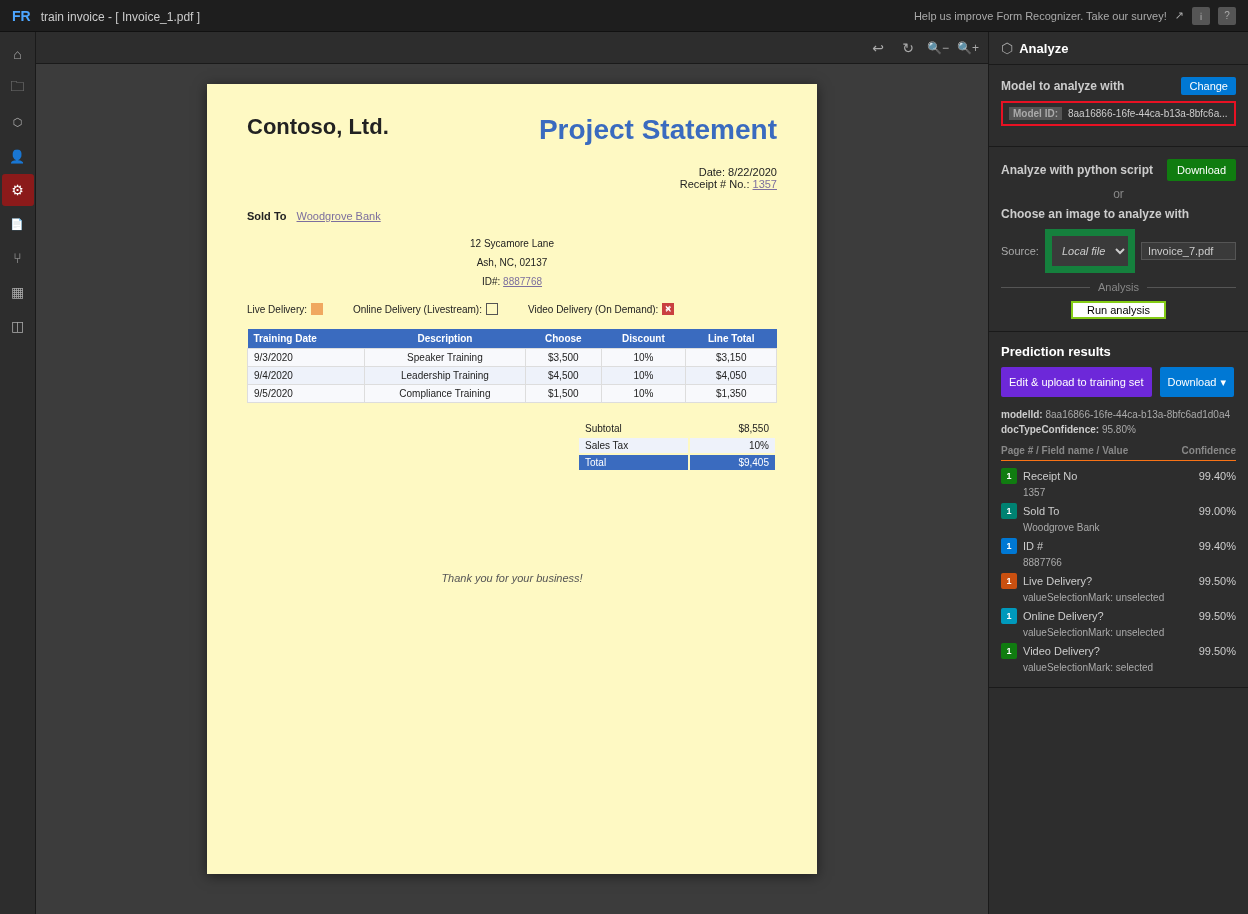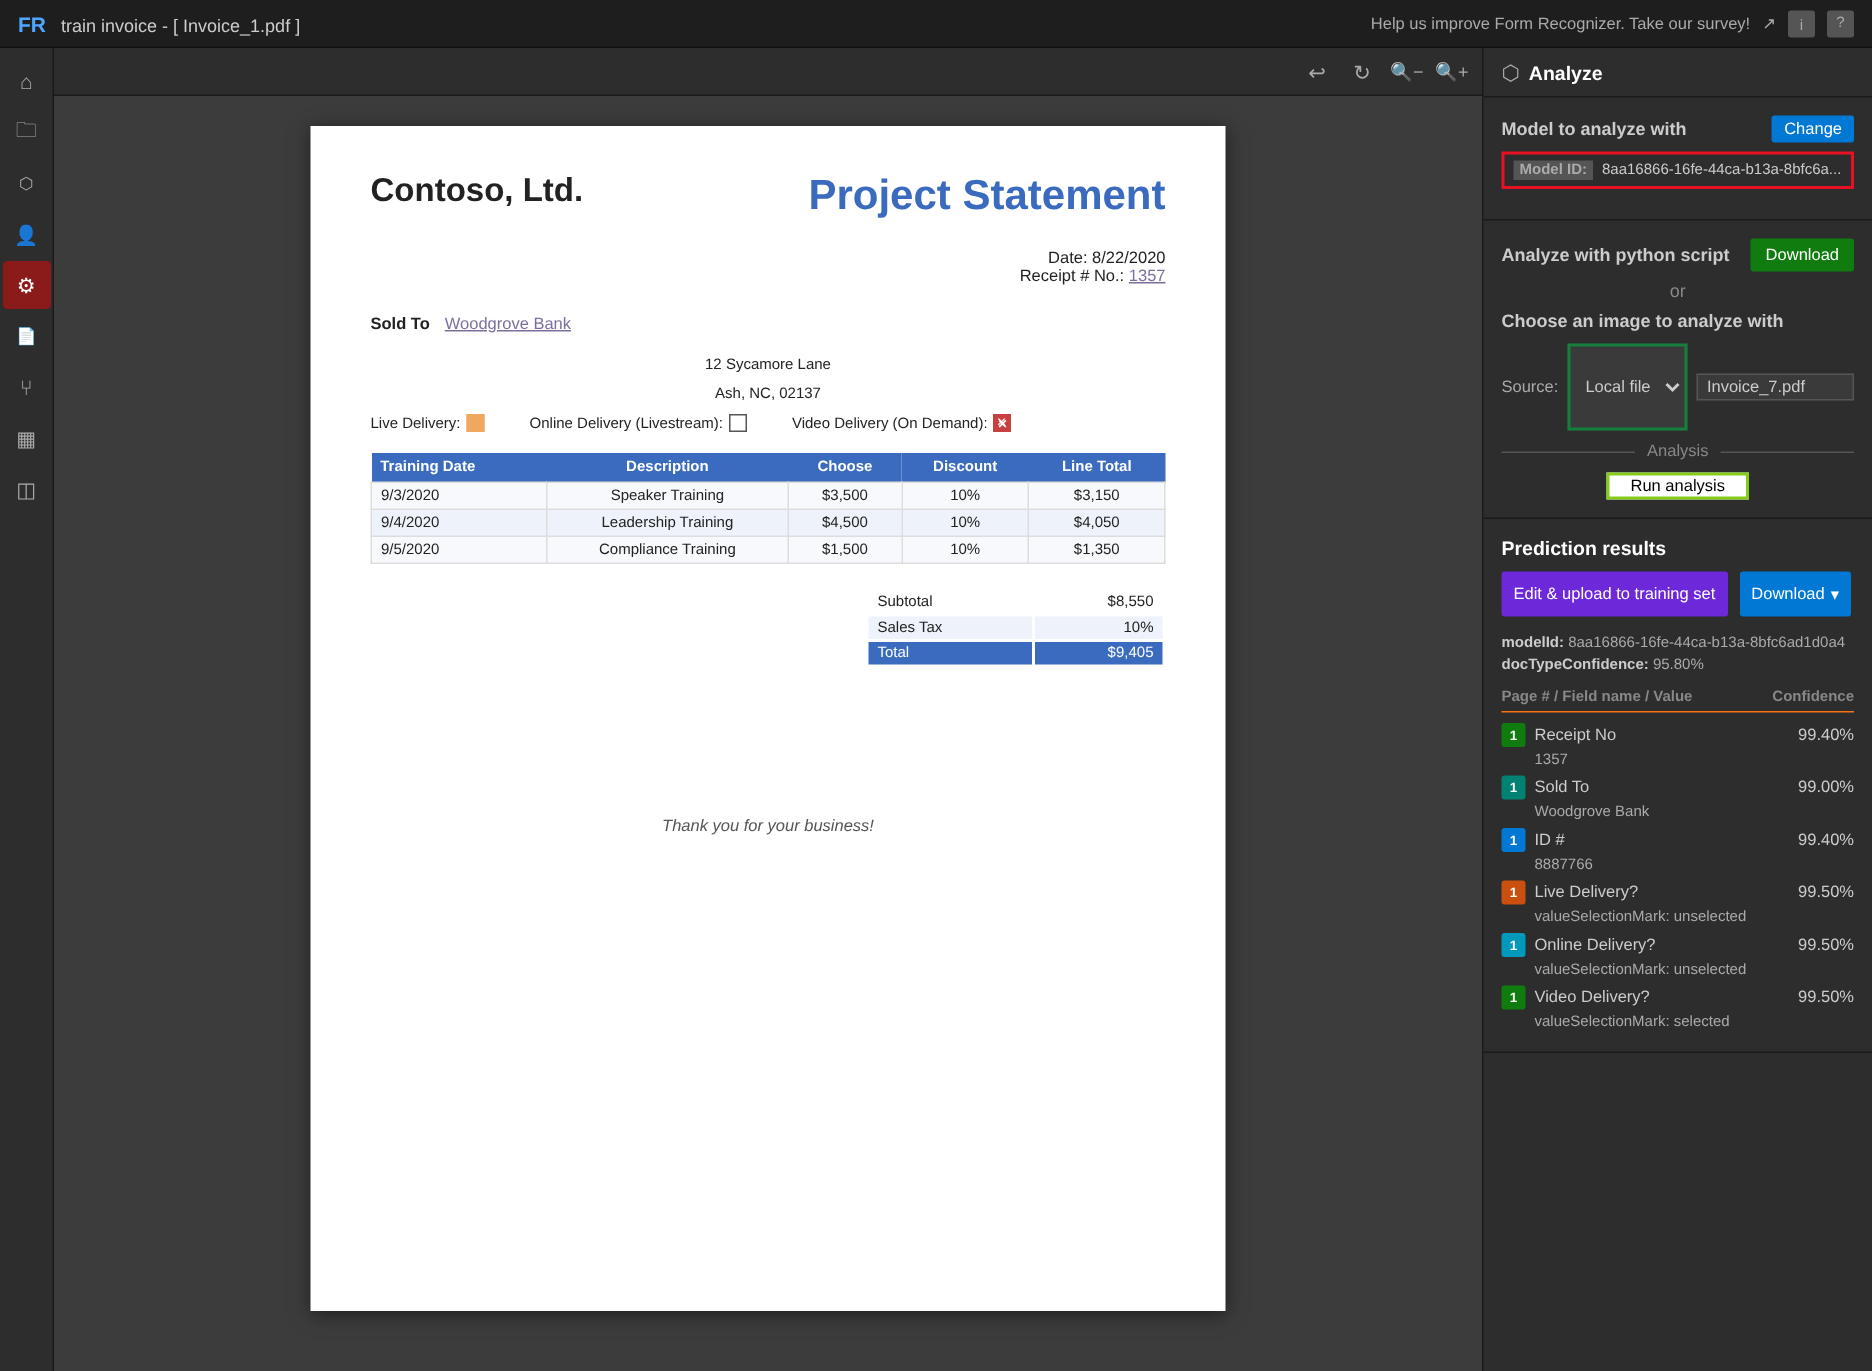"Contoso, Ltd." .pdf-page { background: #ffffff -> #fef9c3 }
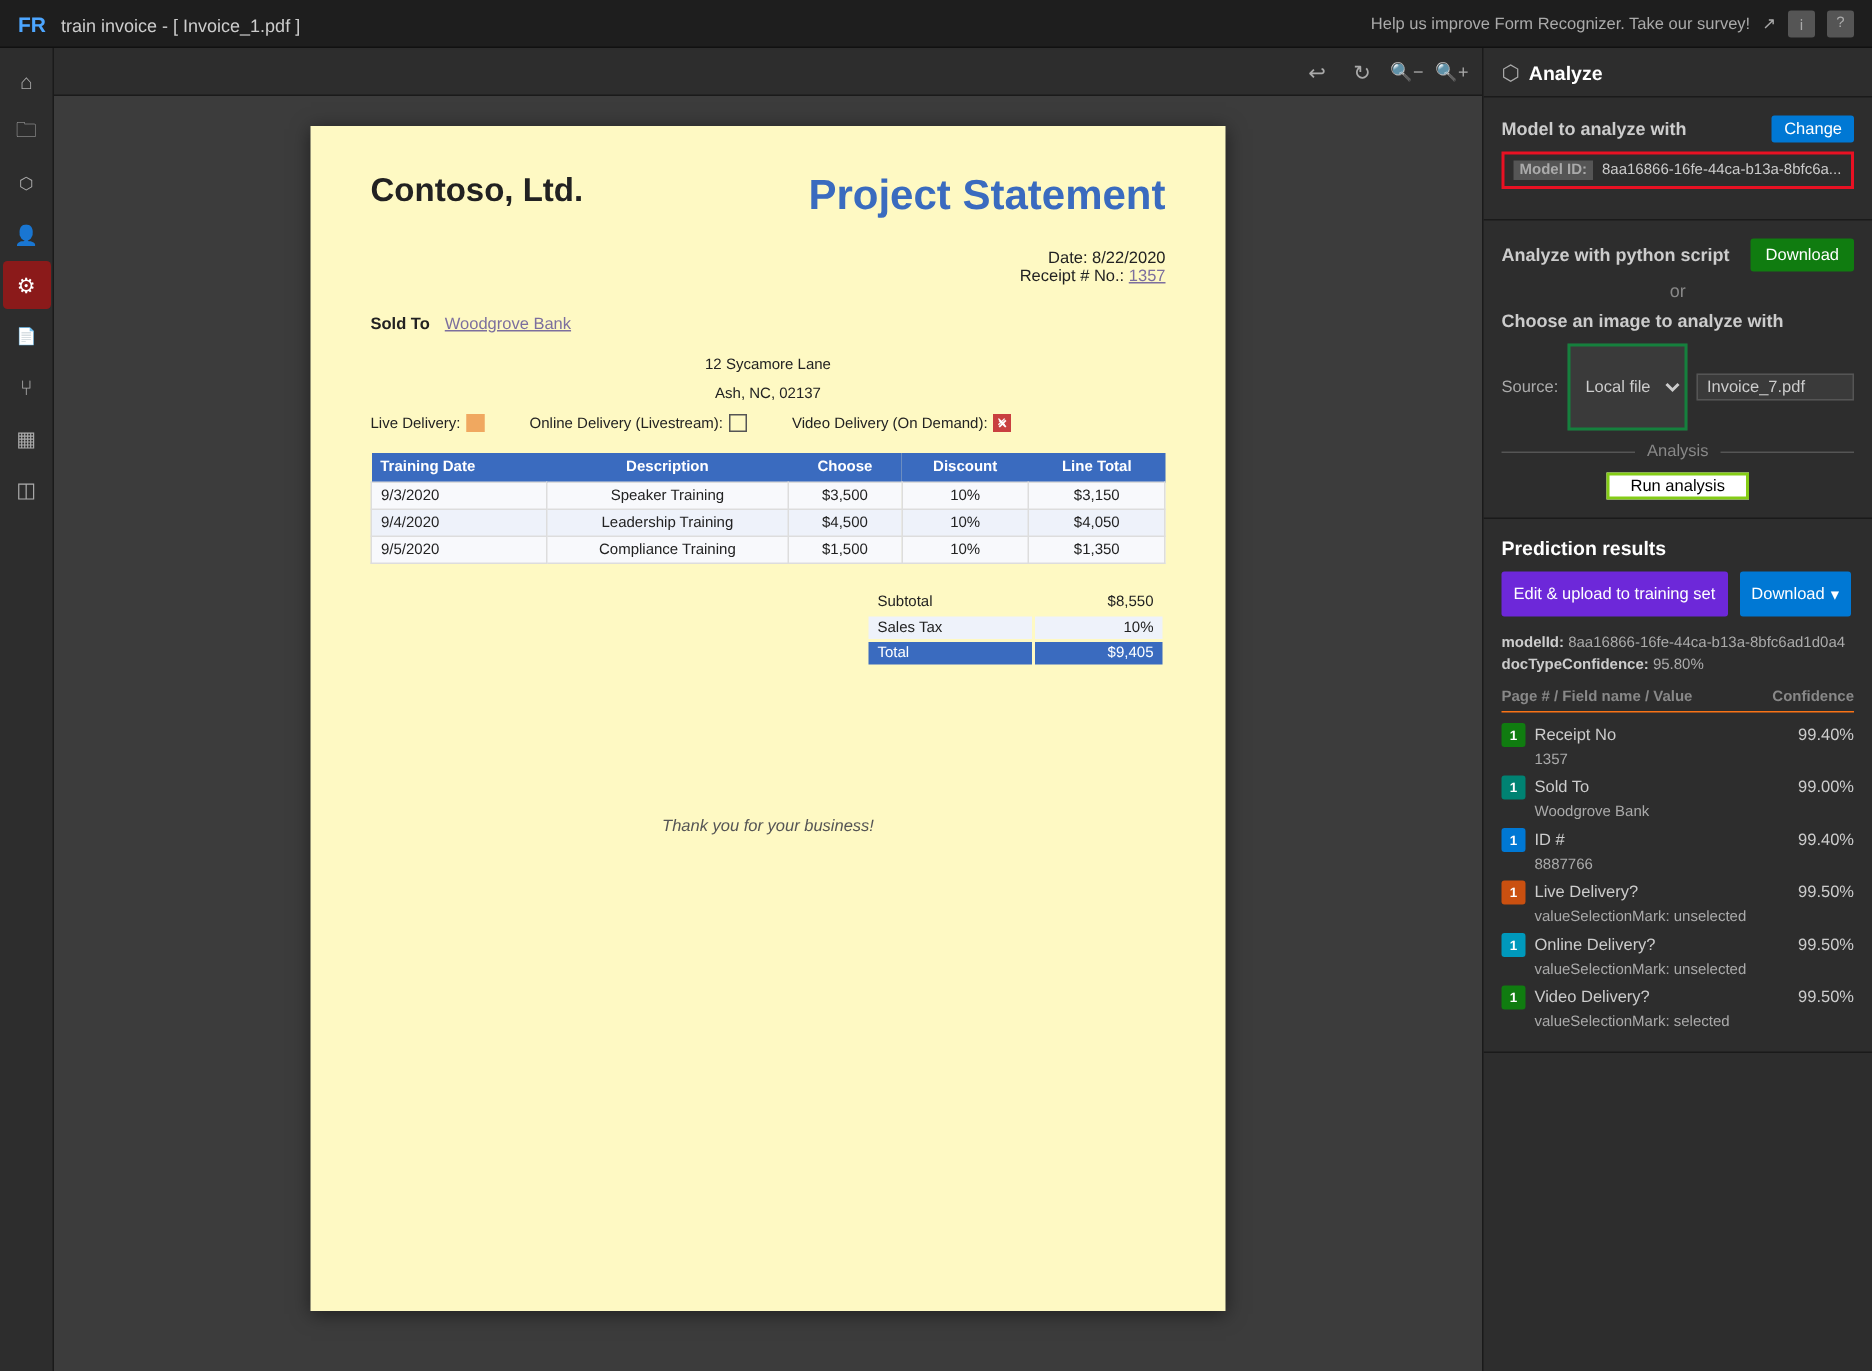"Local file" .source-select { border: 2px solid #15803d -> 7px solid #15803d; font-style: none -> italic; padding: 20px 6px -> 8px 6px }
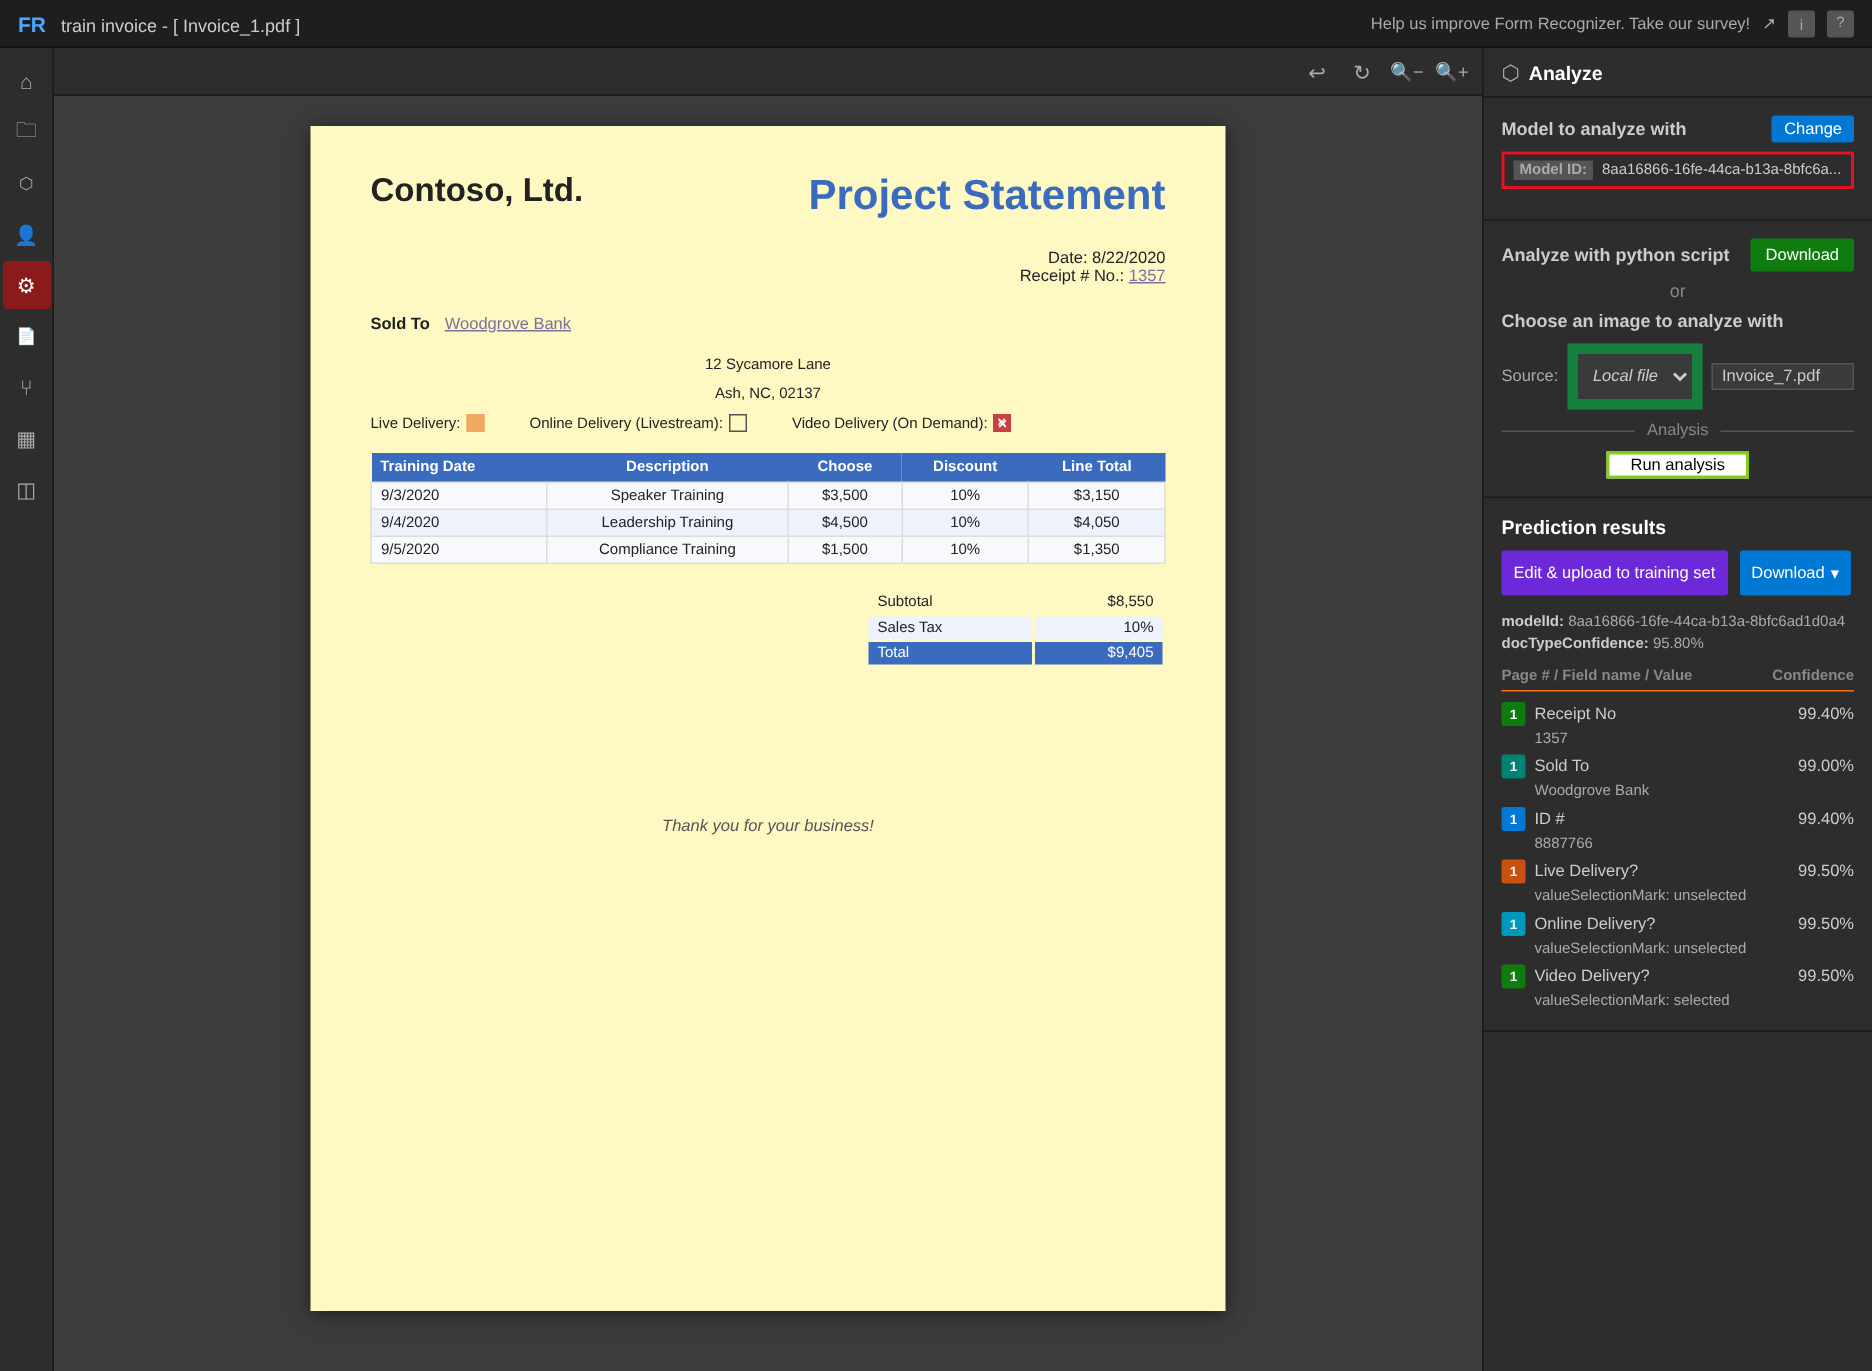"ID#: 8887768" div.pdf-id { html: none -> <div> ID#: <span>8887768</span> </div> }
